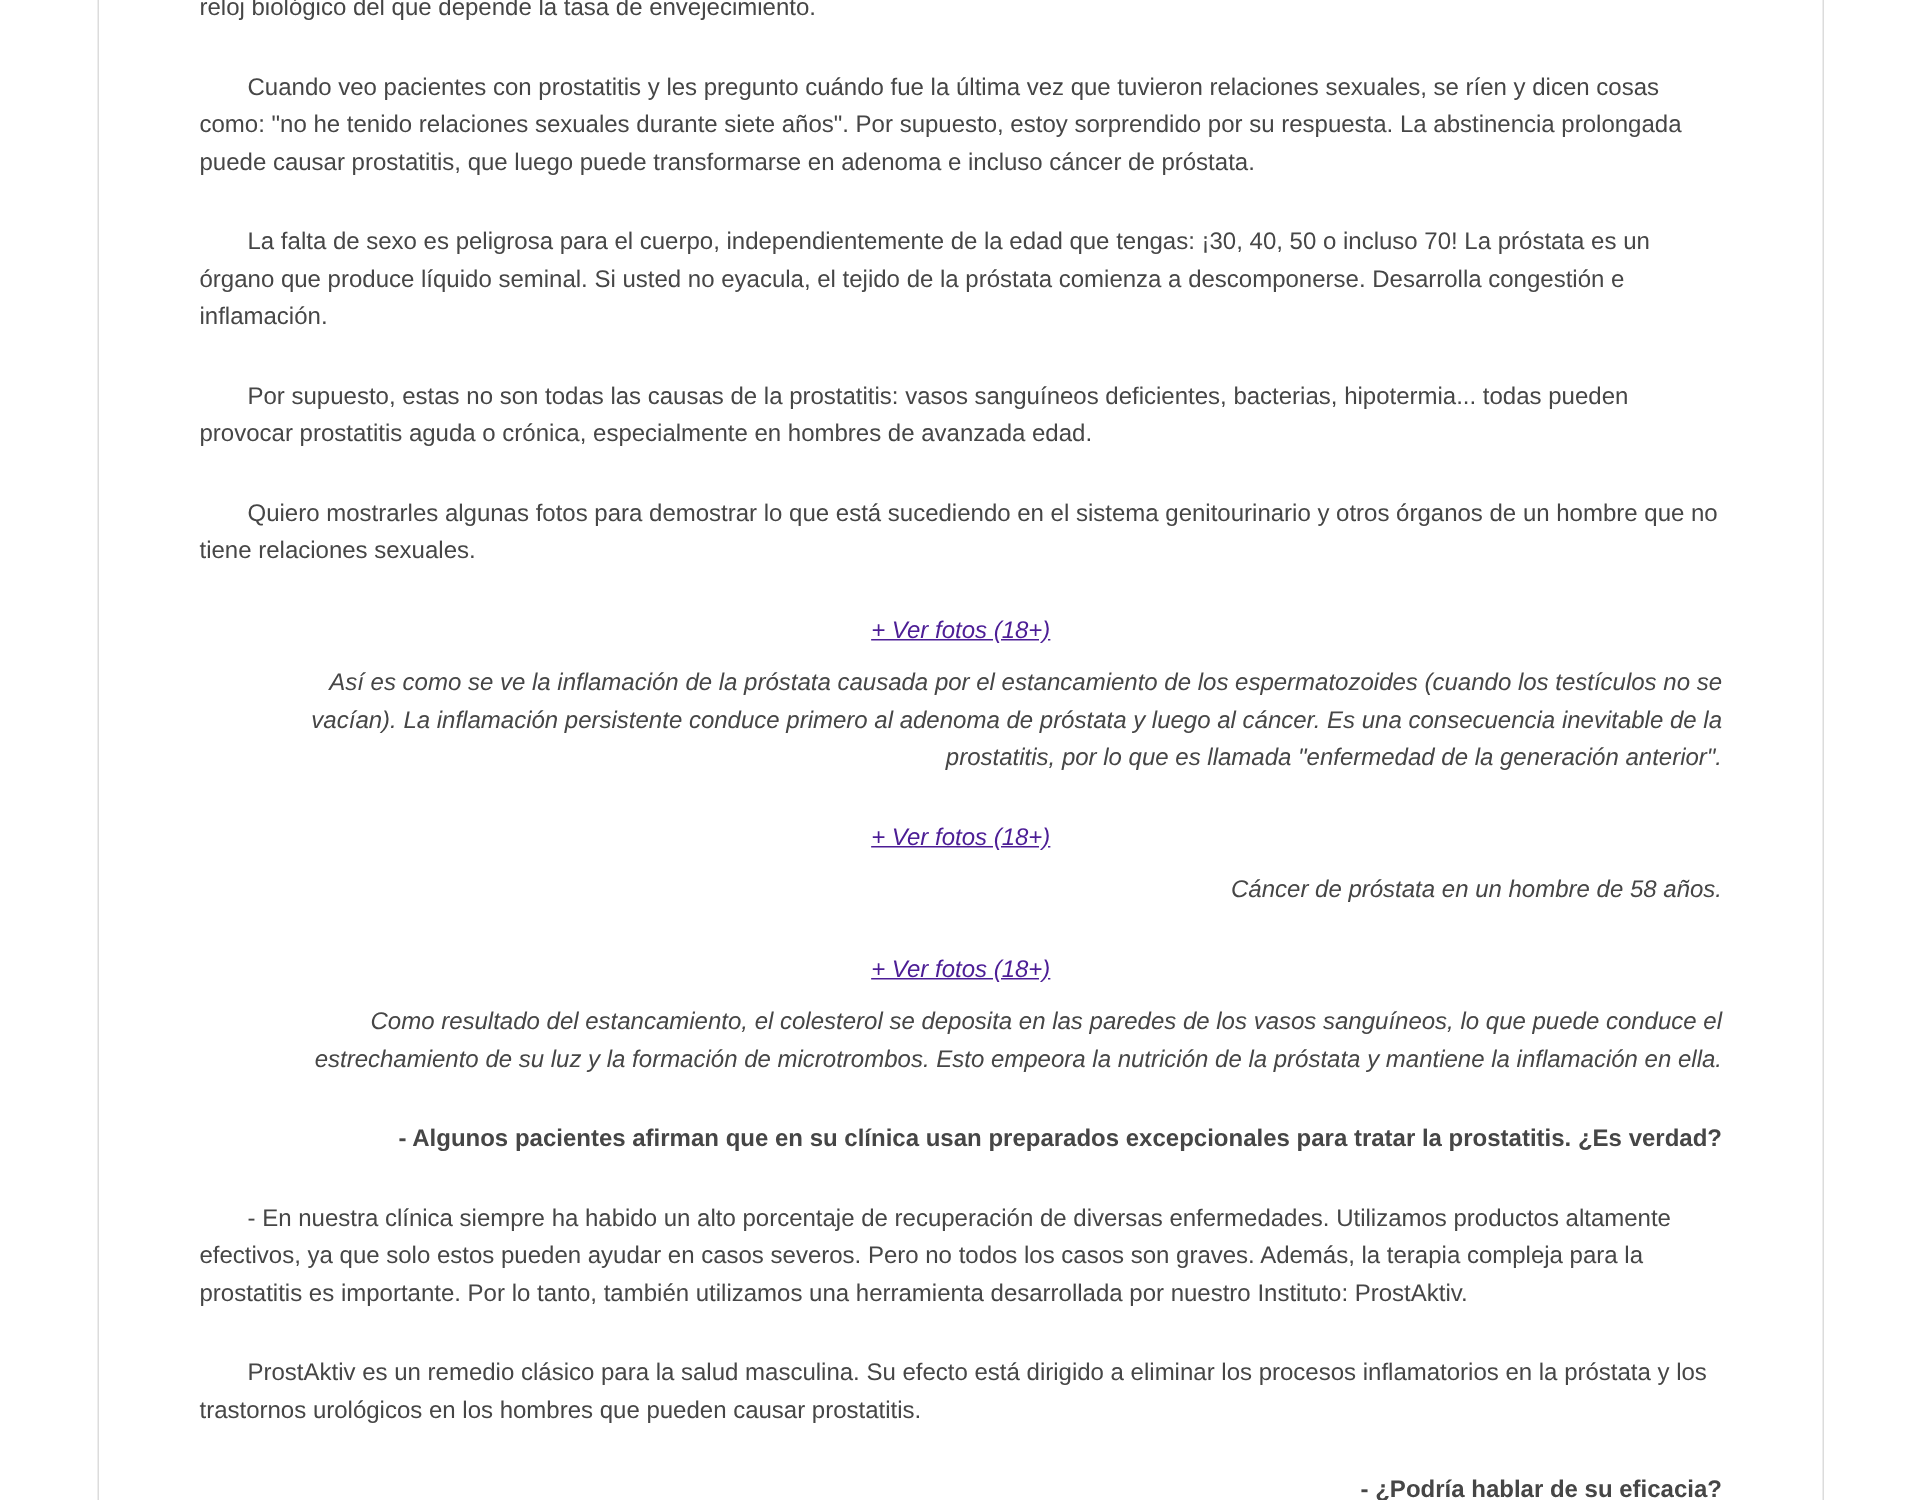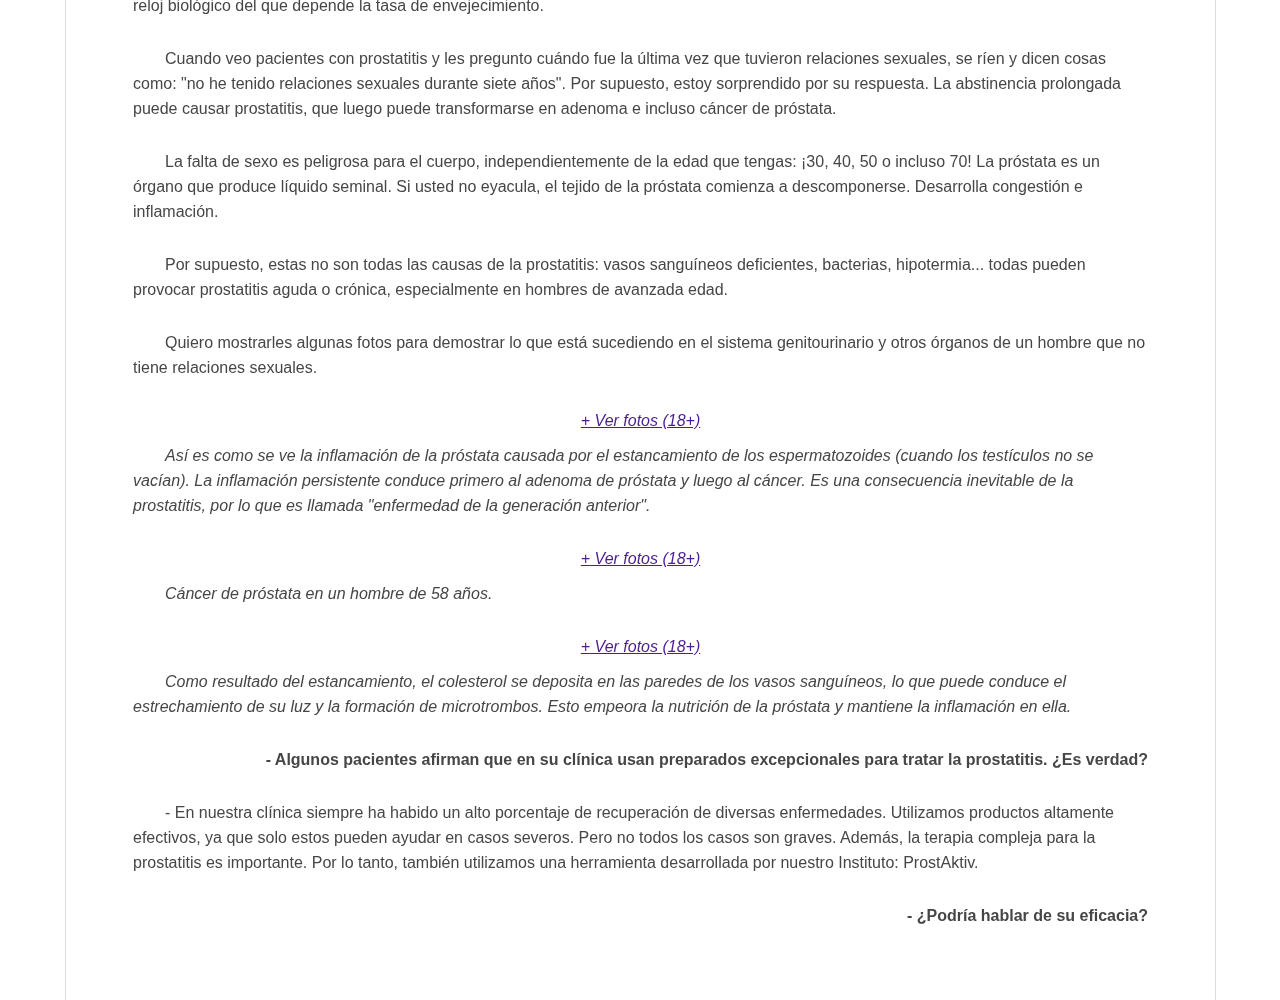"Así es como se ve" p.italic { text-align: none -> right }
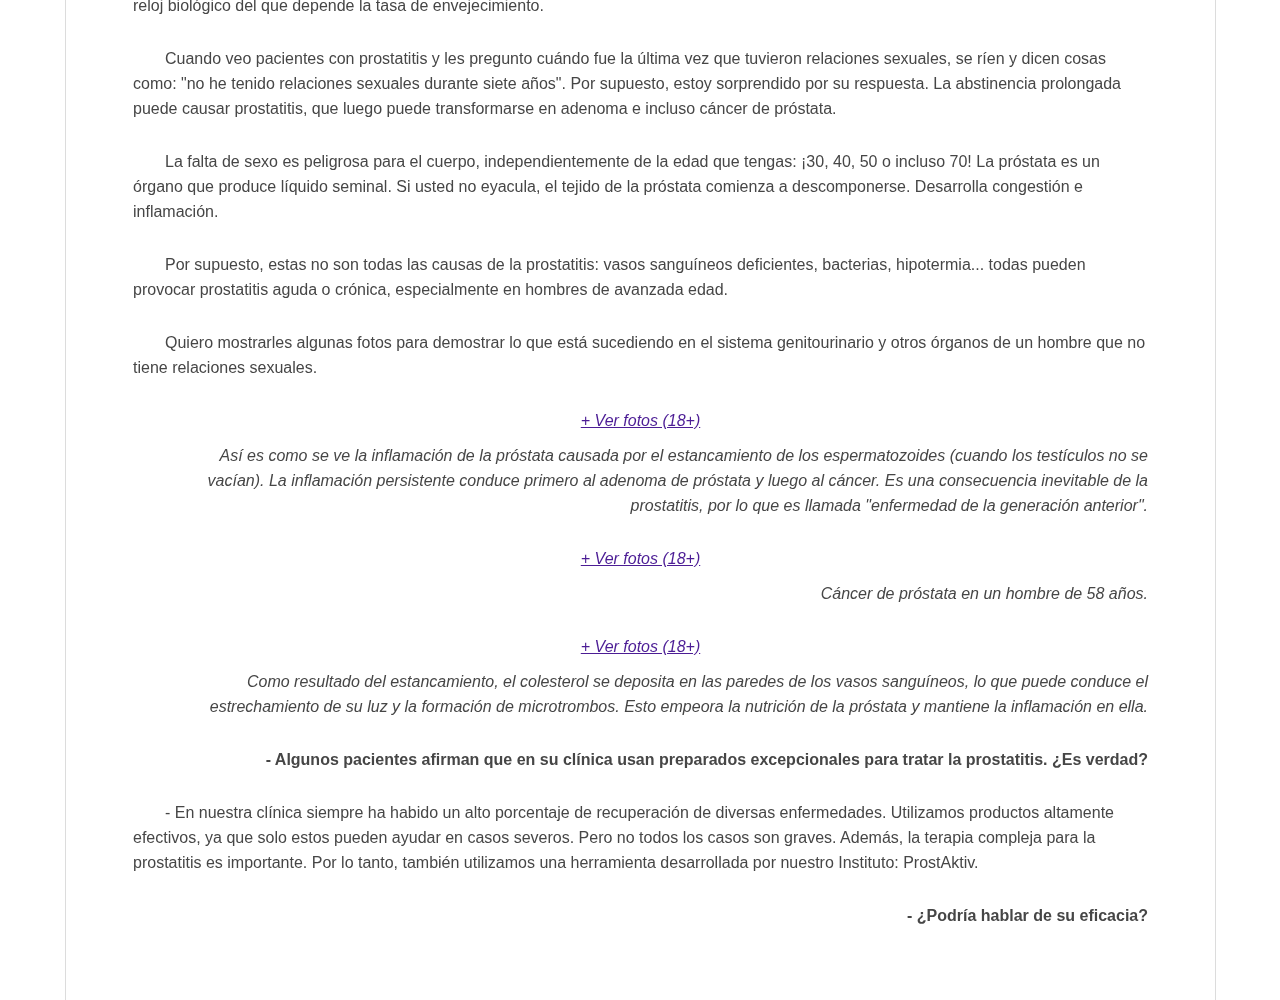"ProstAktiv es un remedio clásico" p { html: none -> <p>ProstAktiv es un remedio clásico para la salud masculina. Su efecto está dirigido a eliminar los procesos inflamatorios en la próstata y los trastornos urológicos en los hombres que pueden causar prostatitis.</p> }
